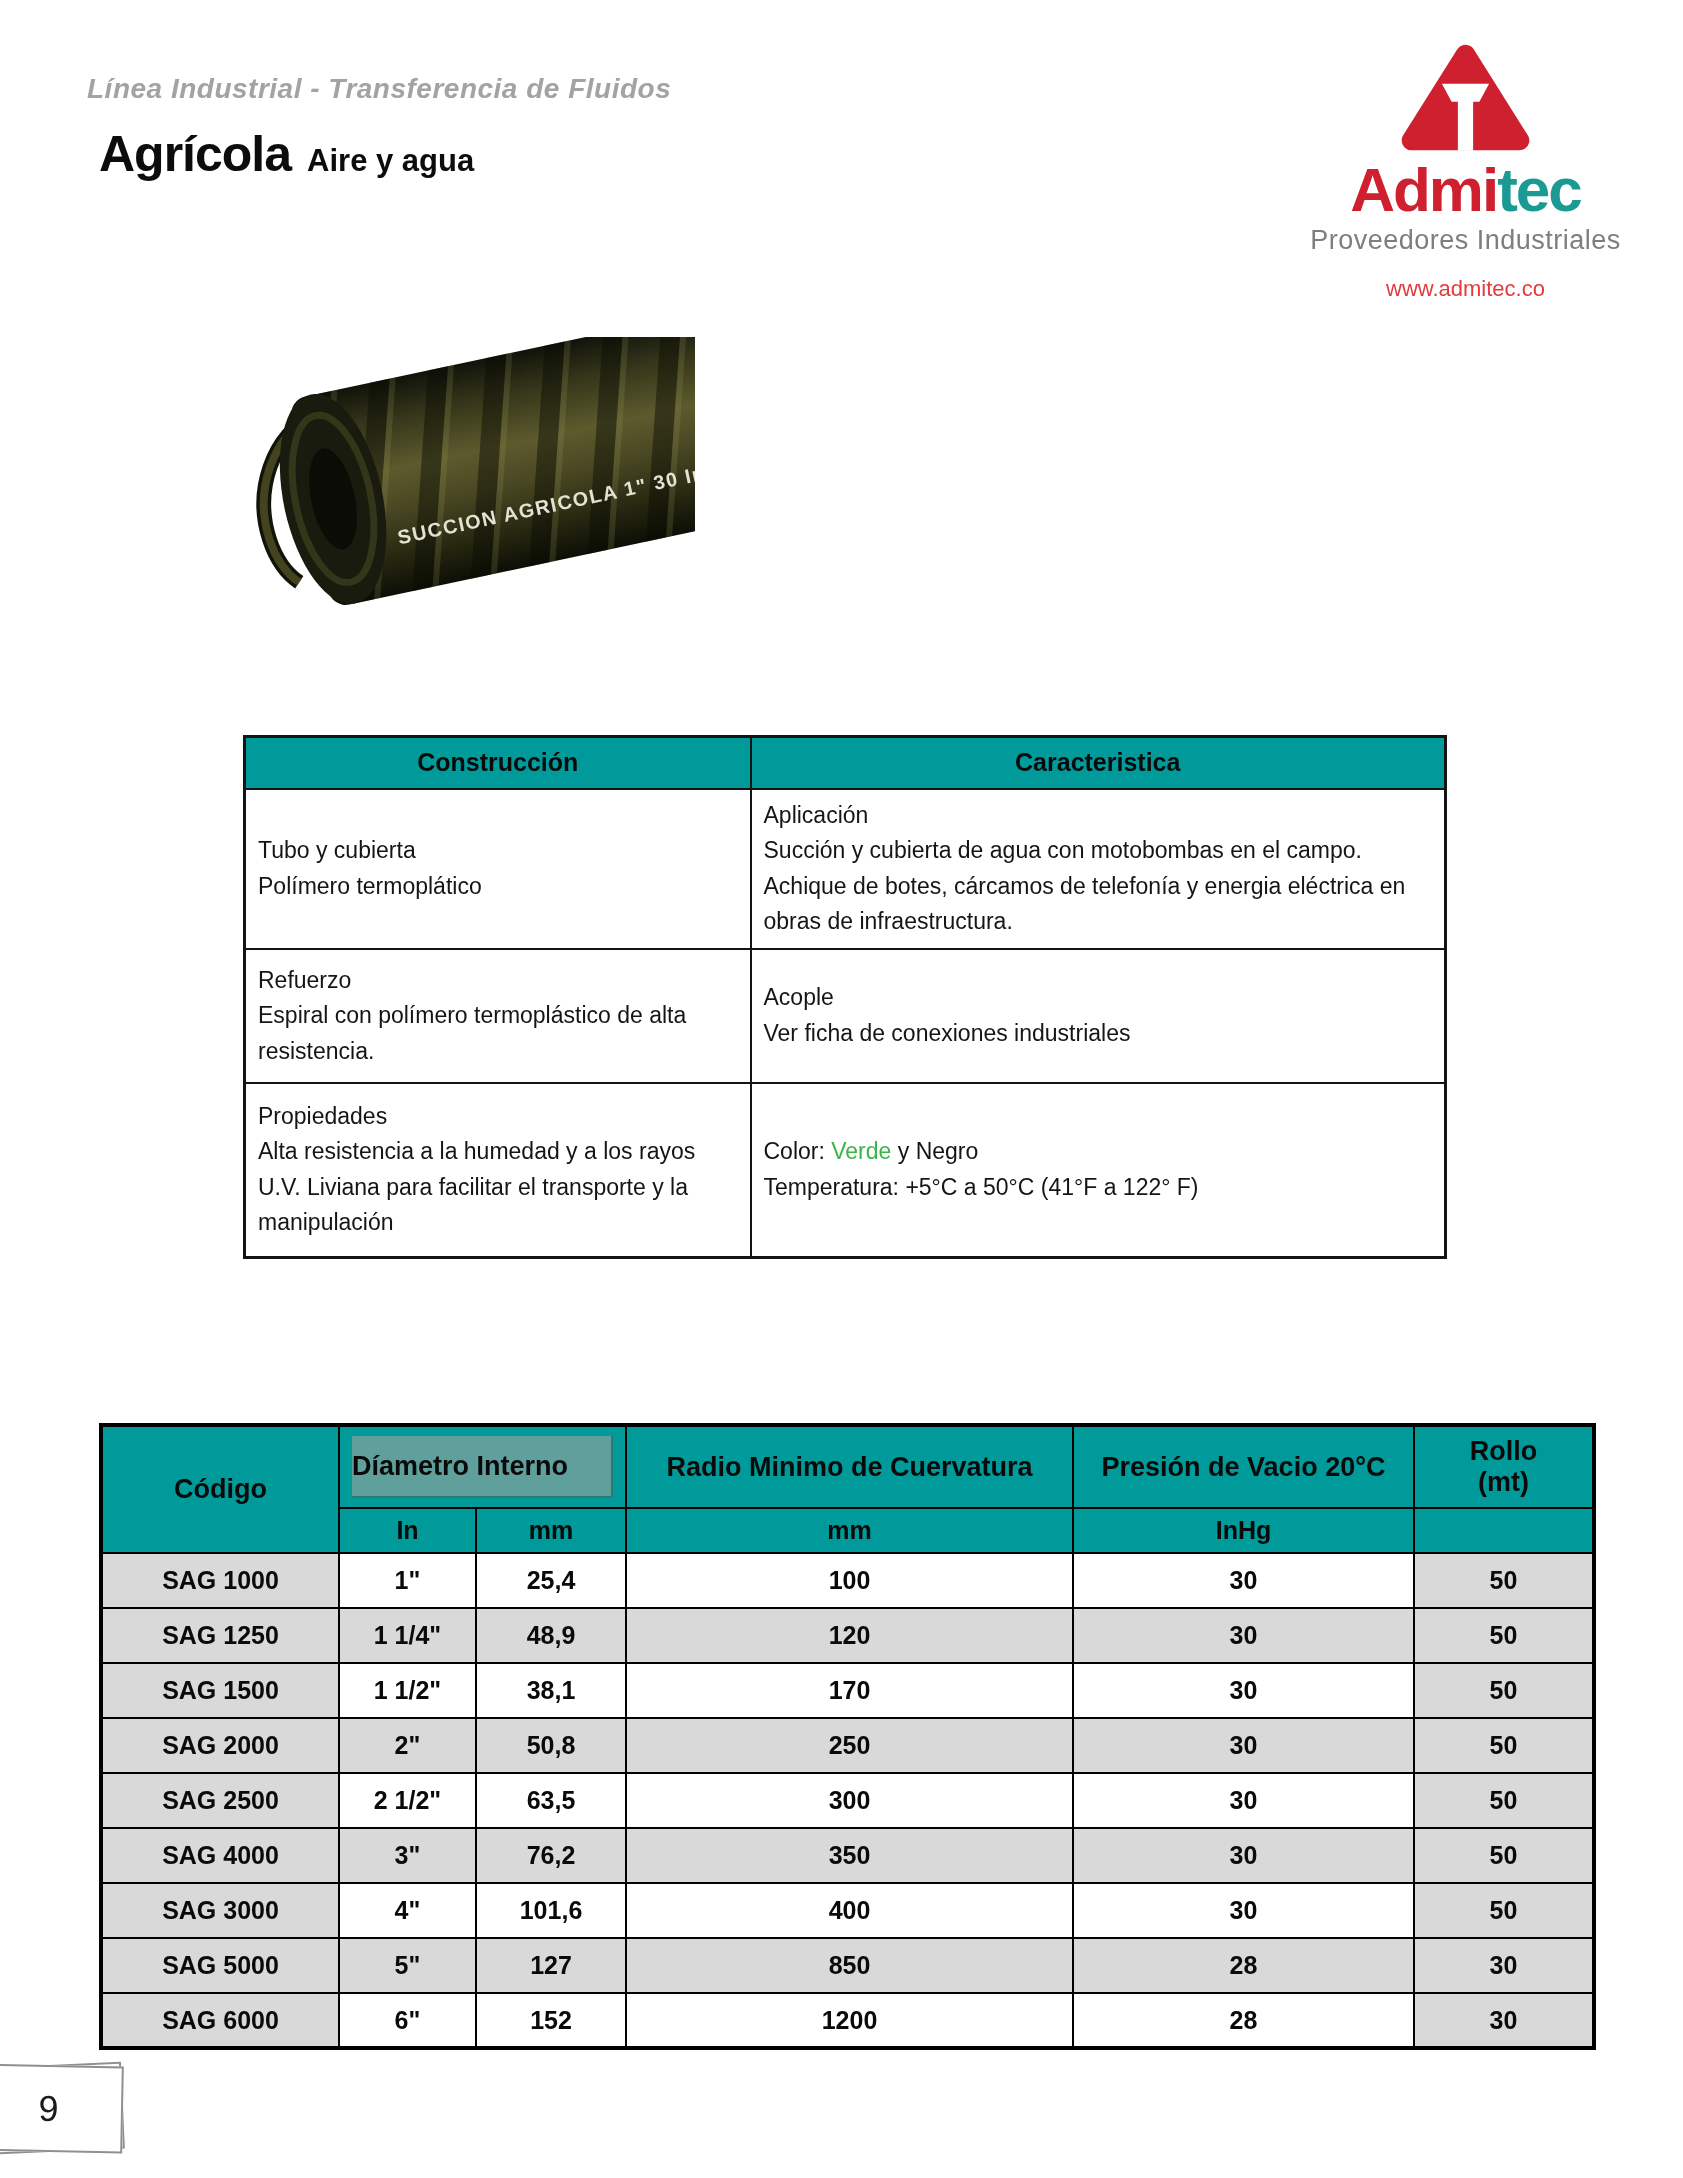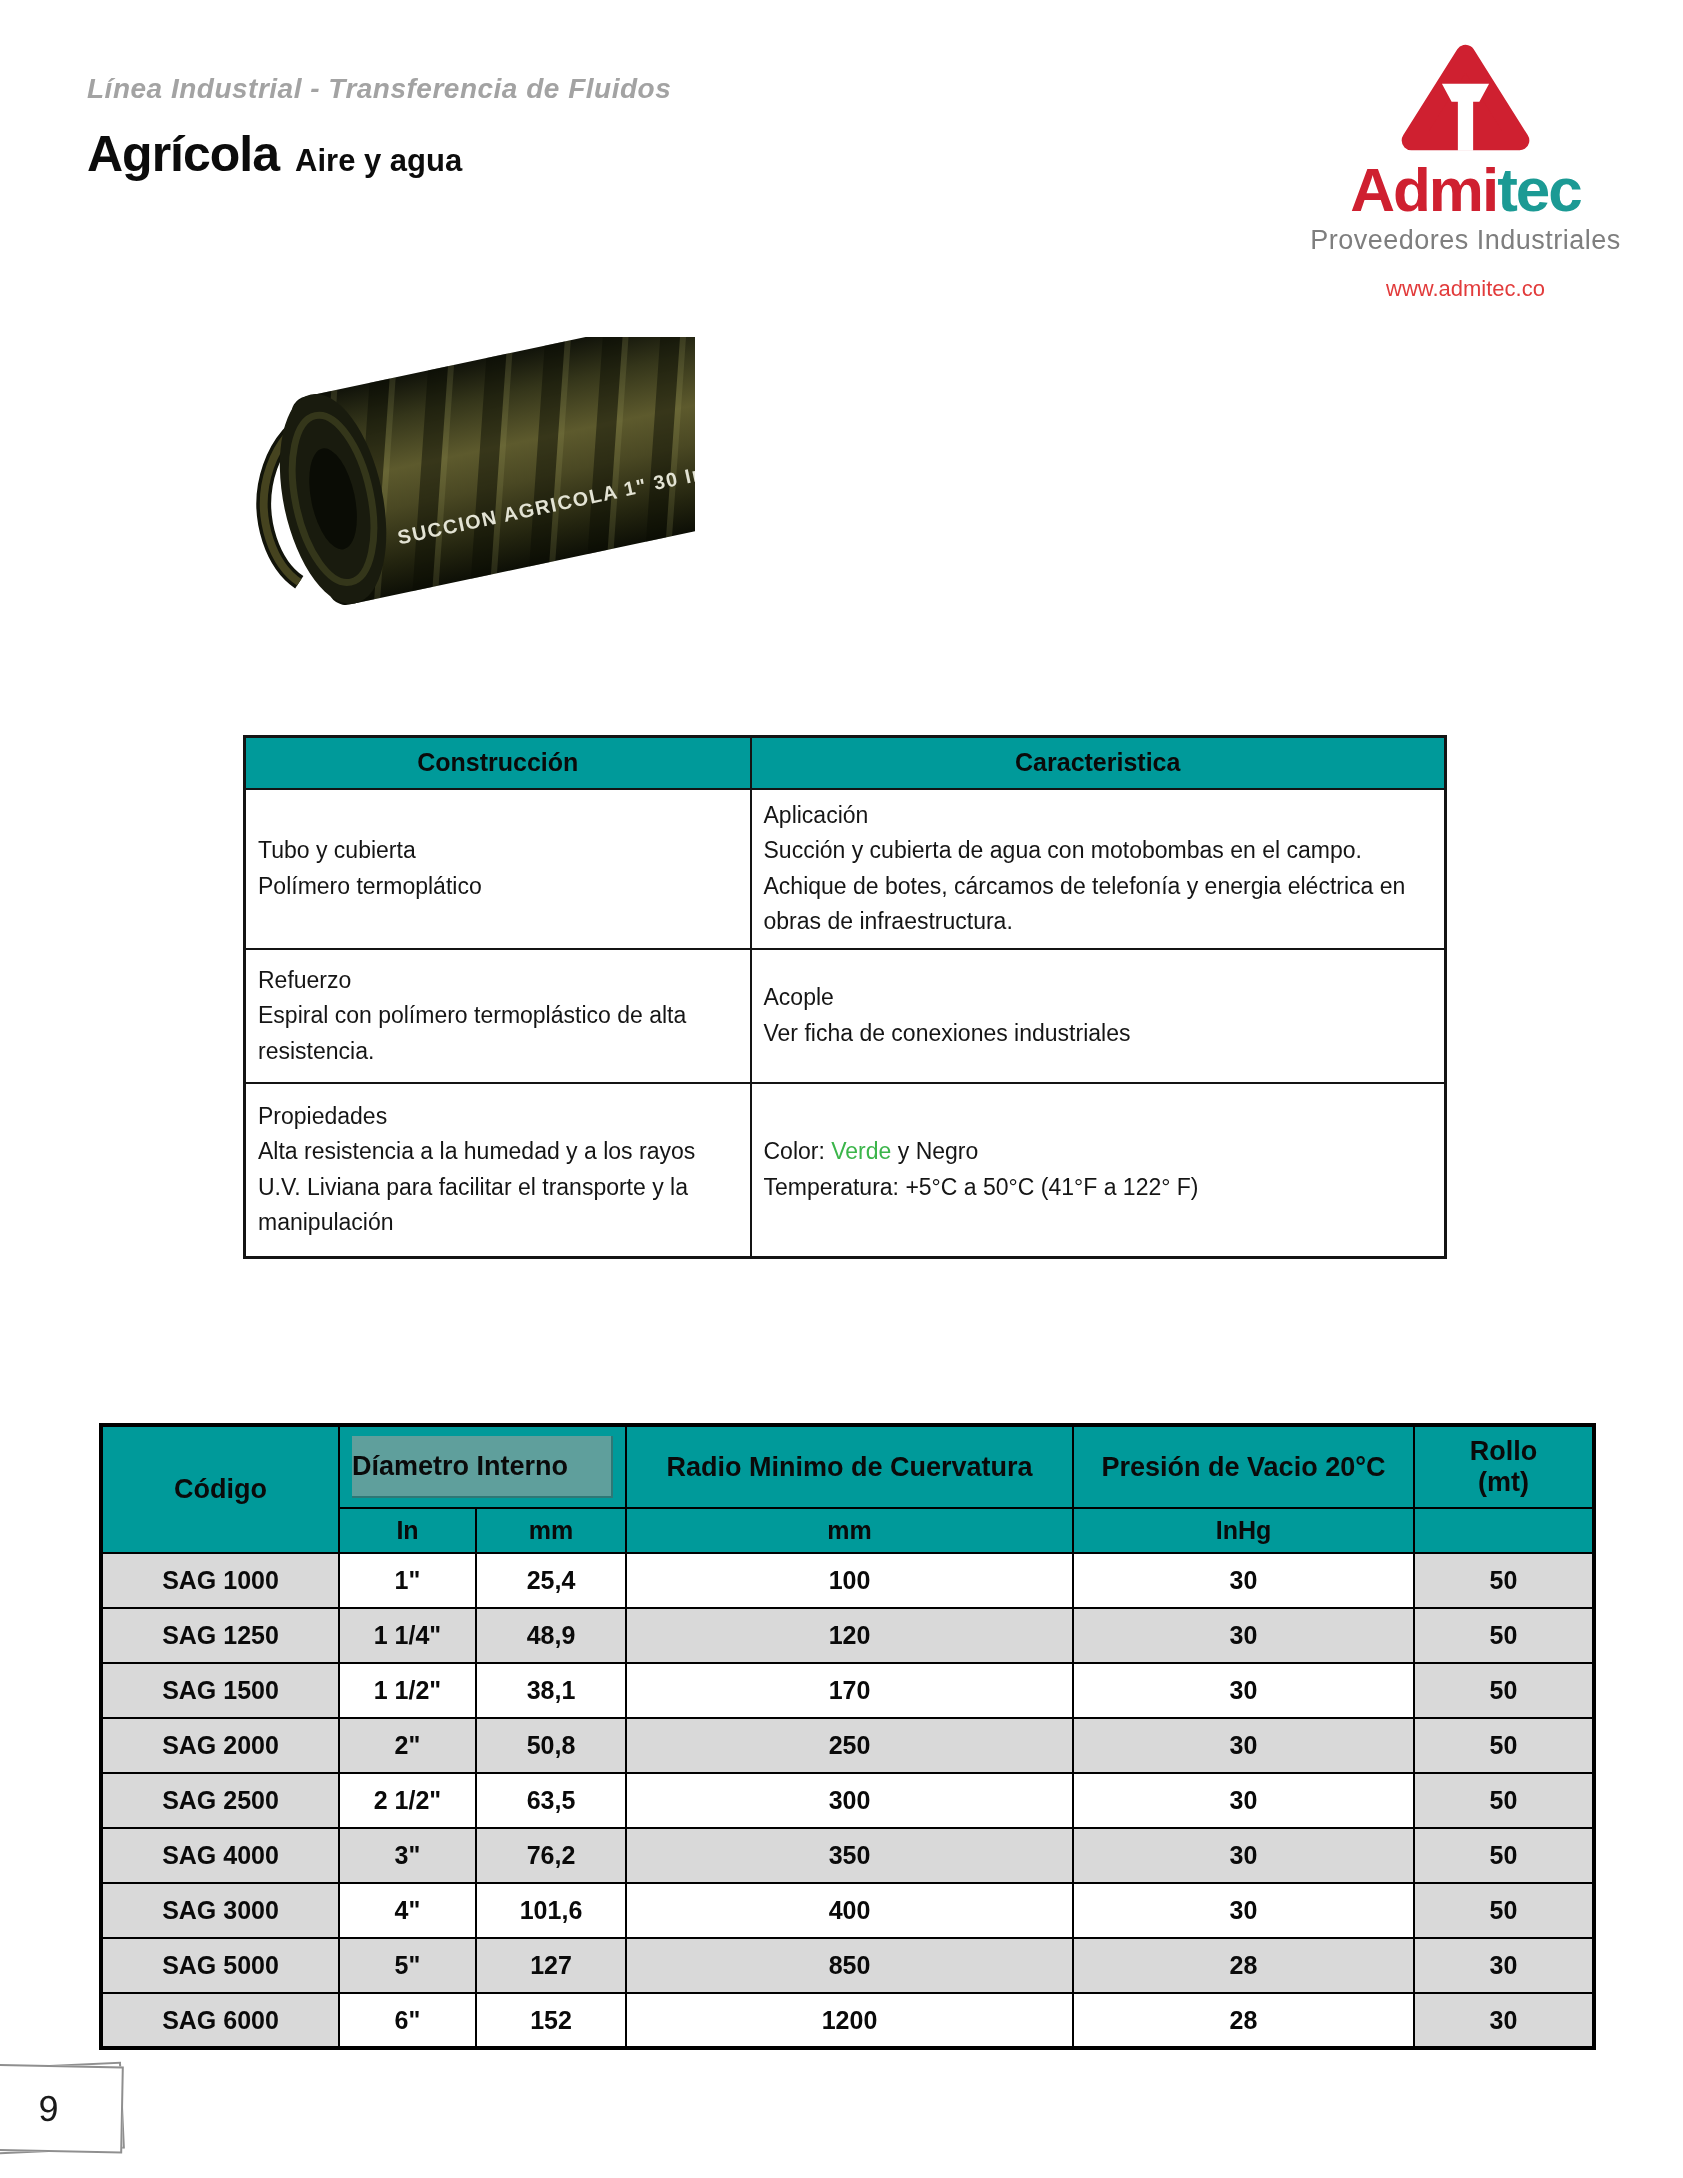"Agrícola" .title-main { margin-left: none -> 12px }
